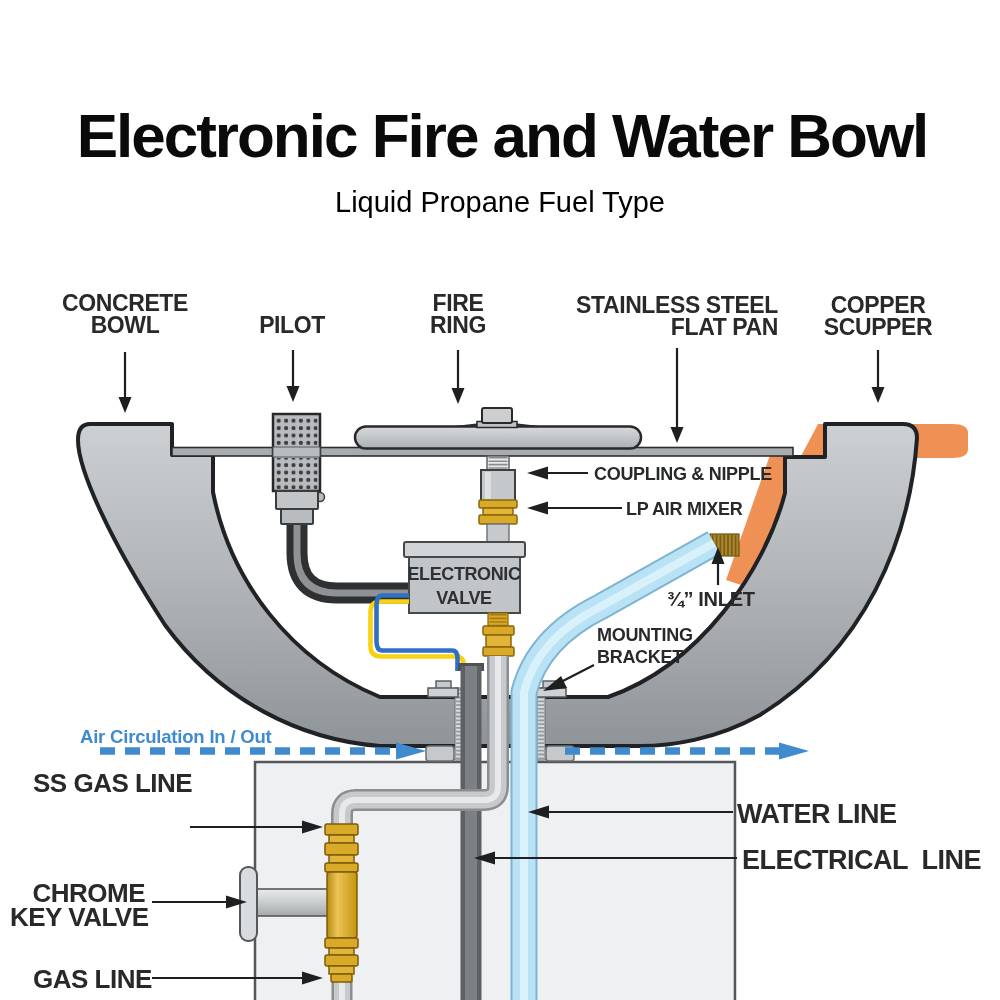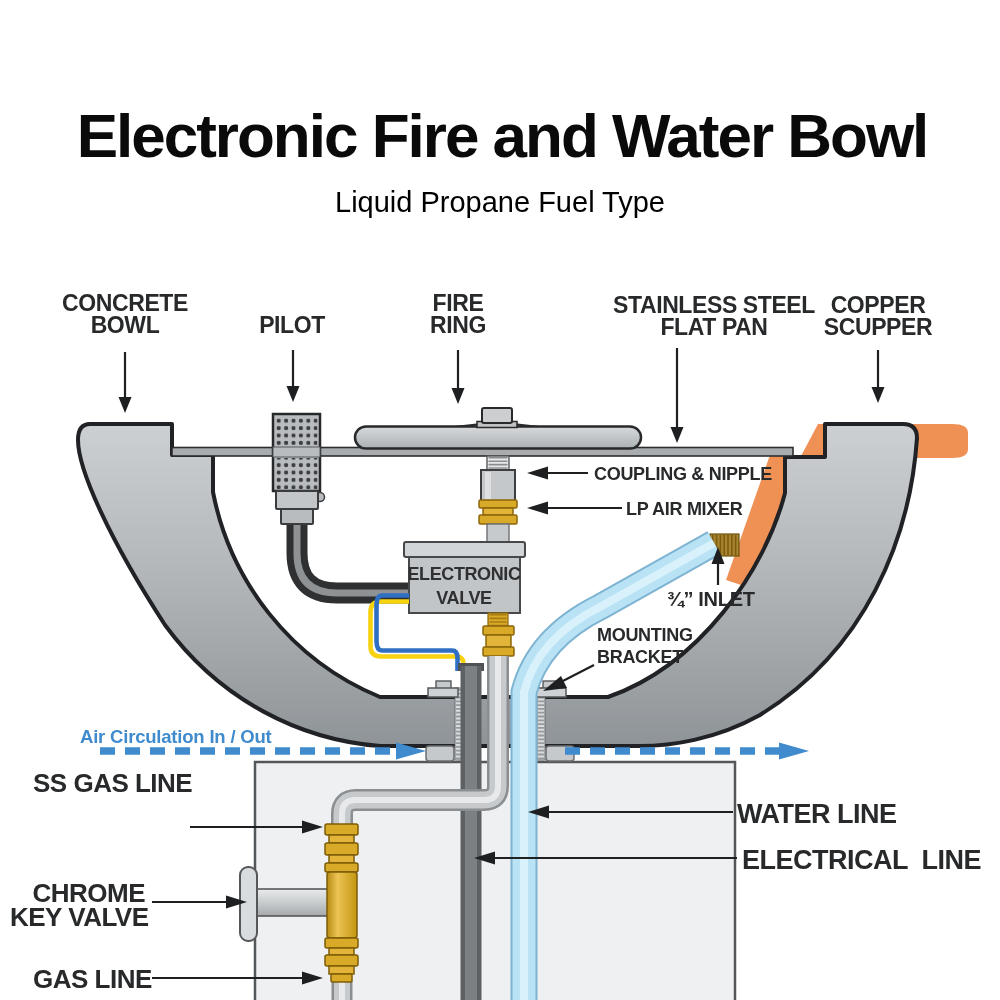"STAINLESS STEEL" div.txt { left: 714px -> 677px; text-align: none -> right }
